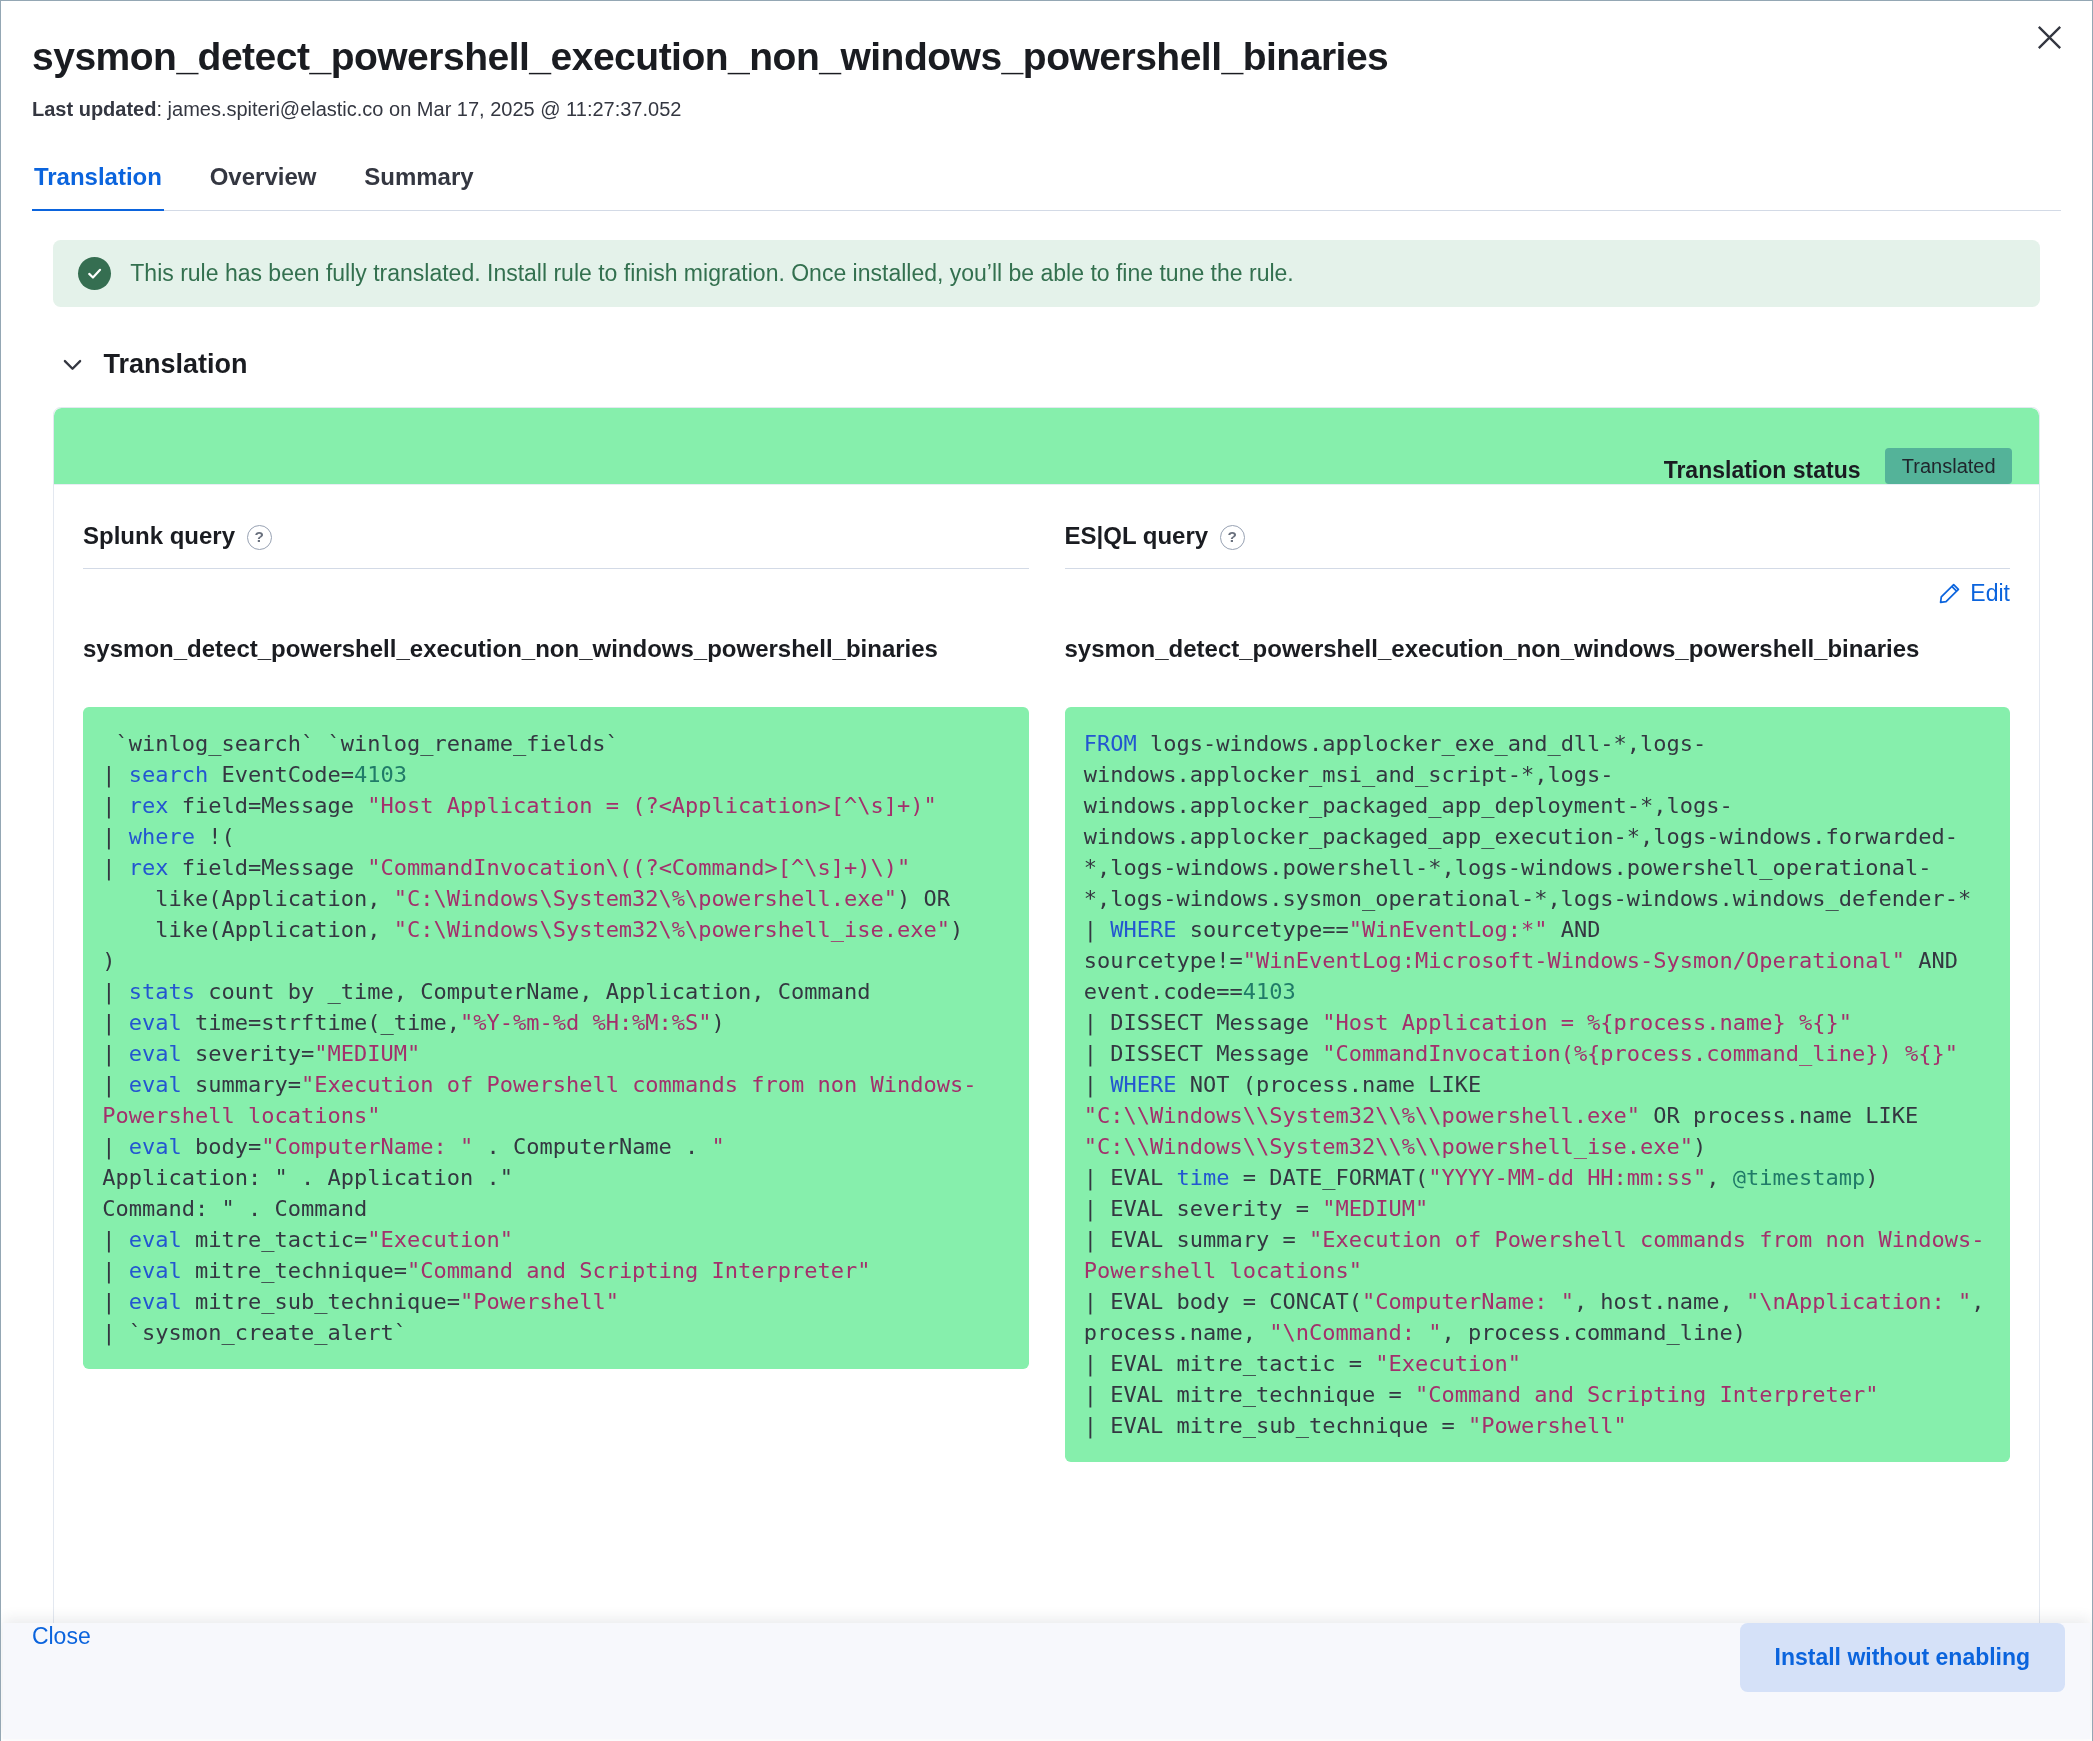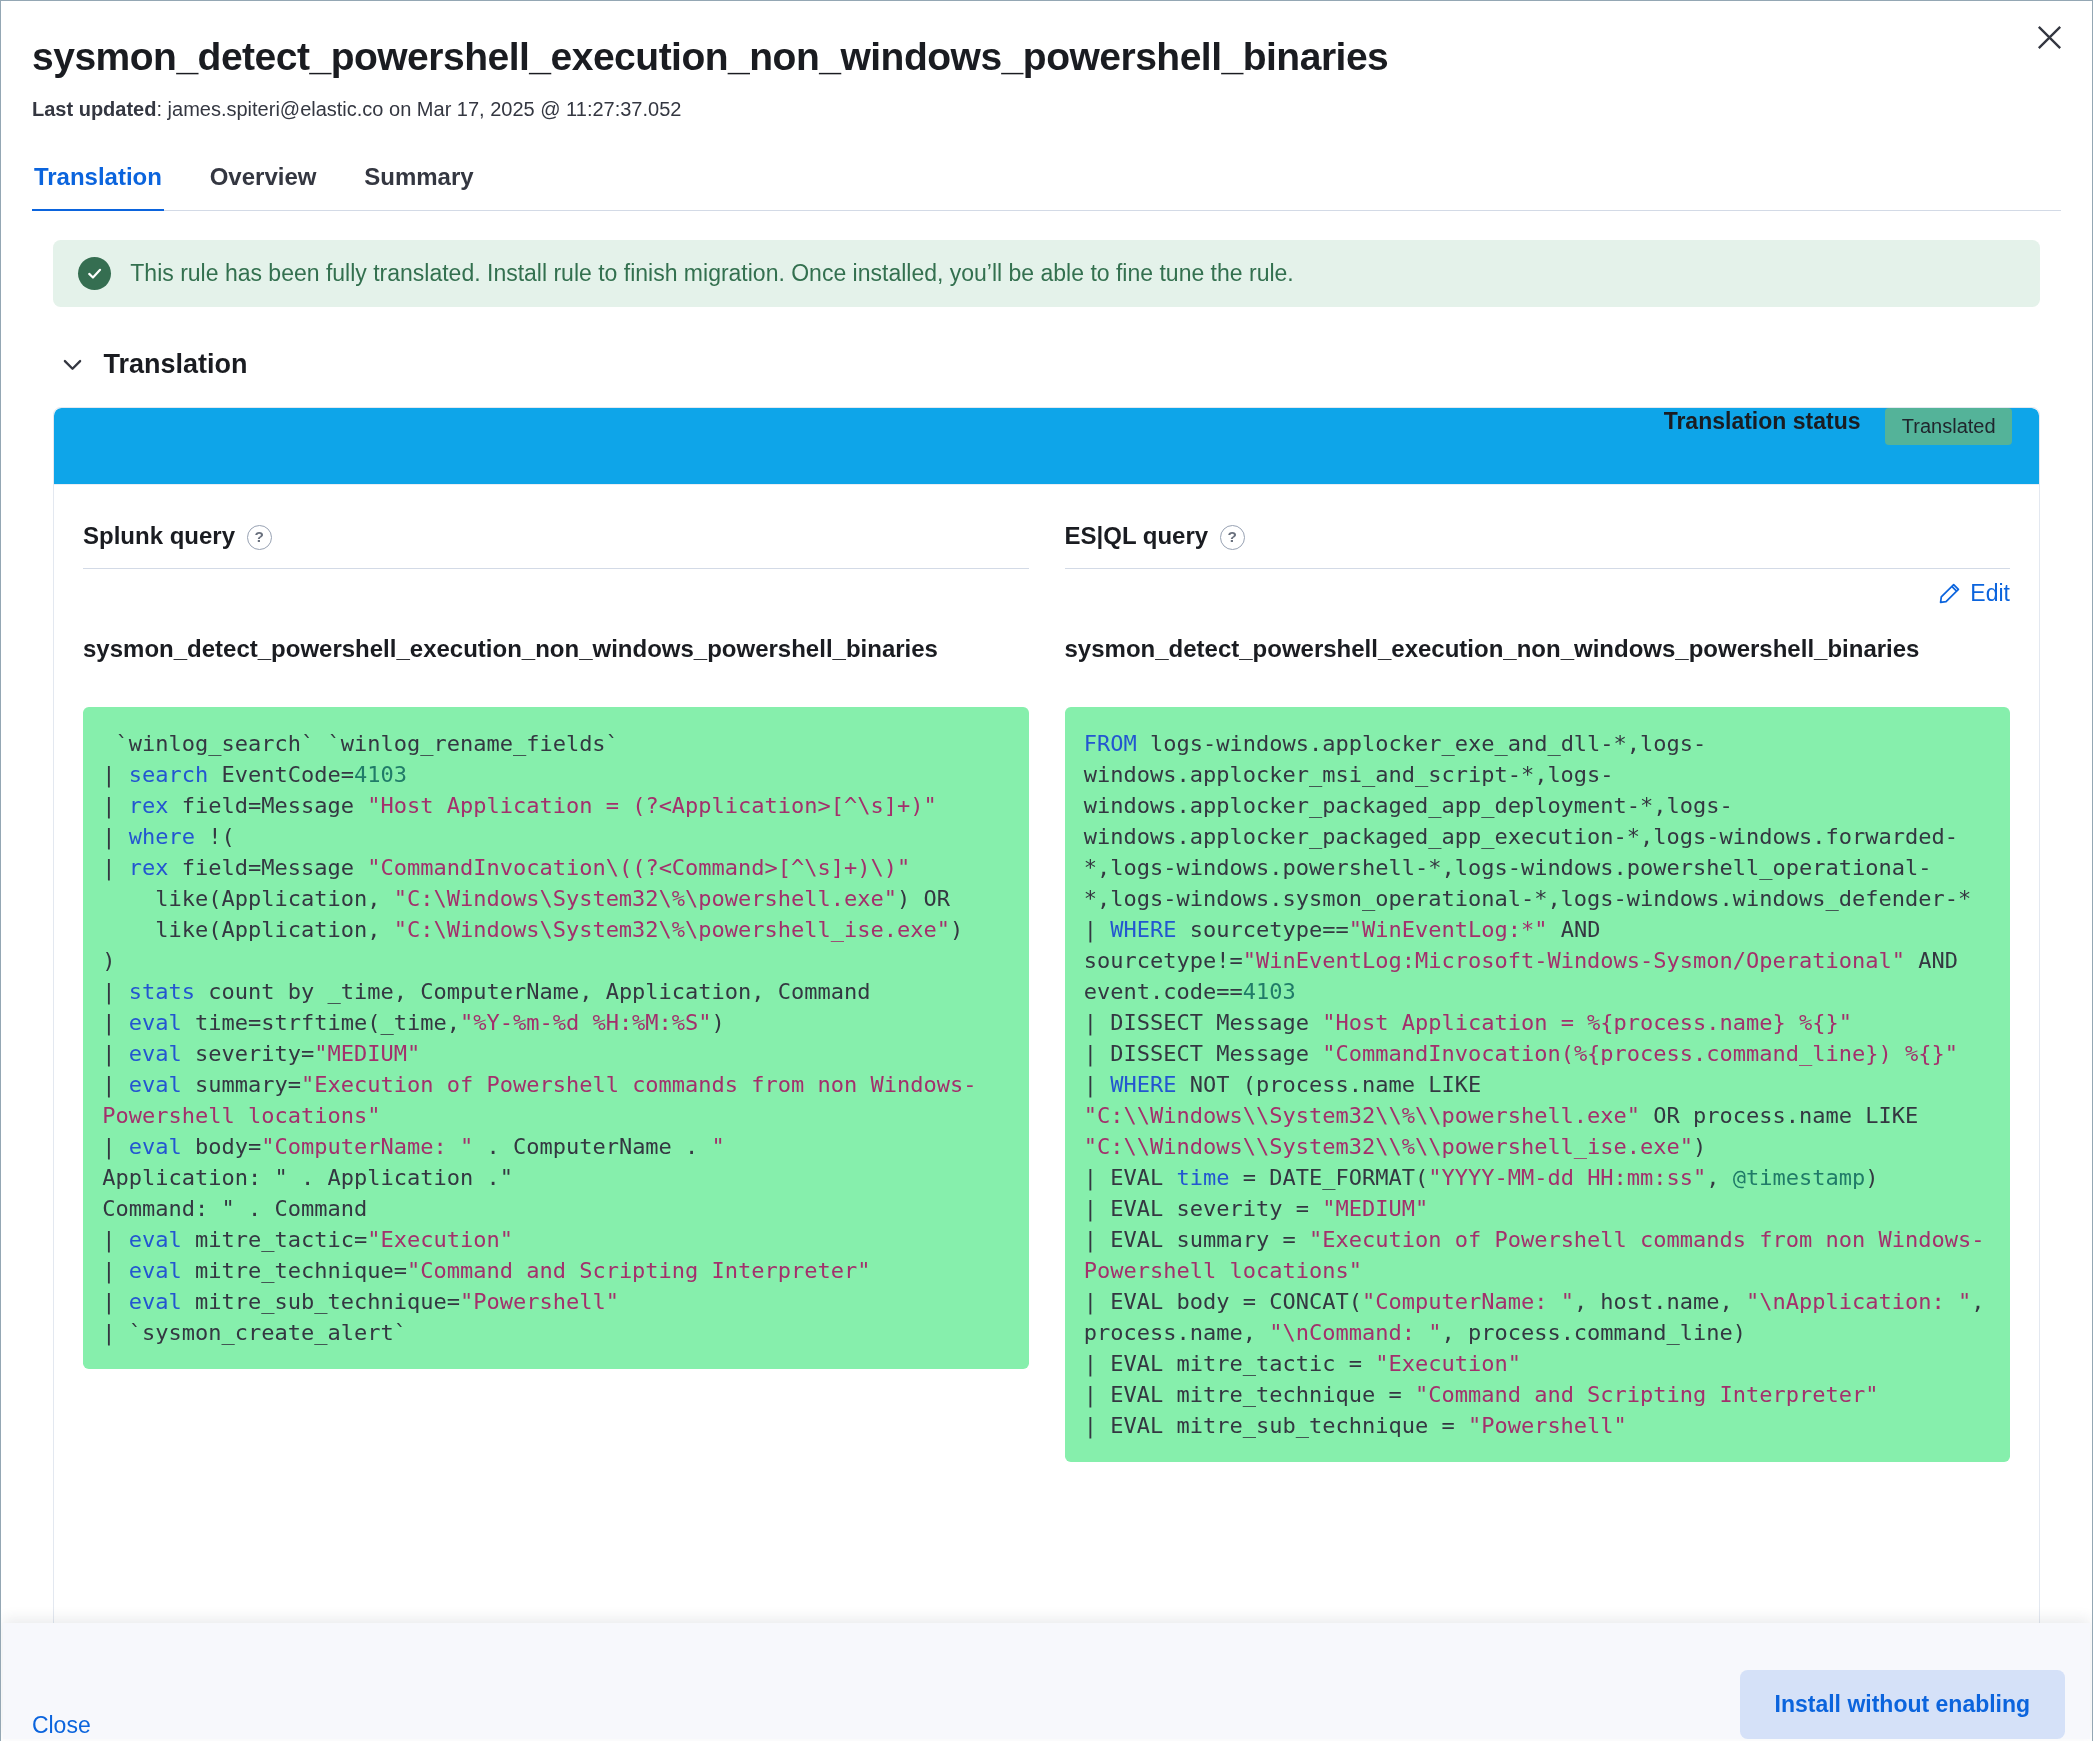"Translation status" .panel-strip { align-items: flex-start -> flex-end; background: #0ea5e9 -> #86efac }
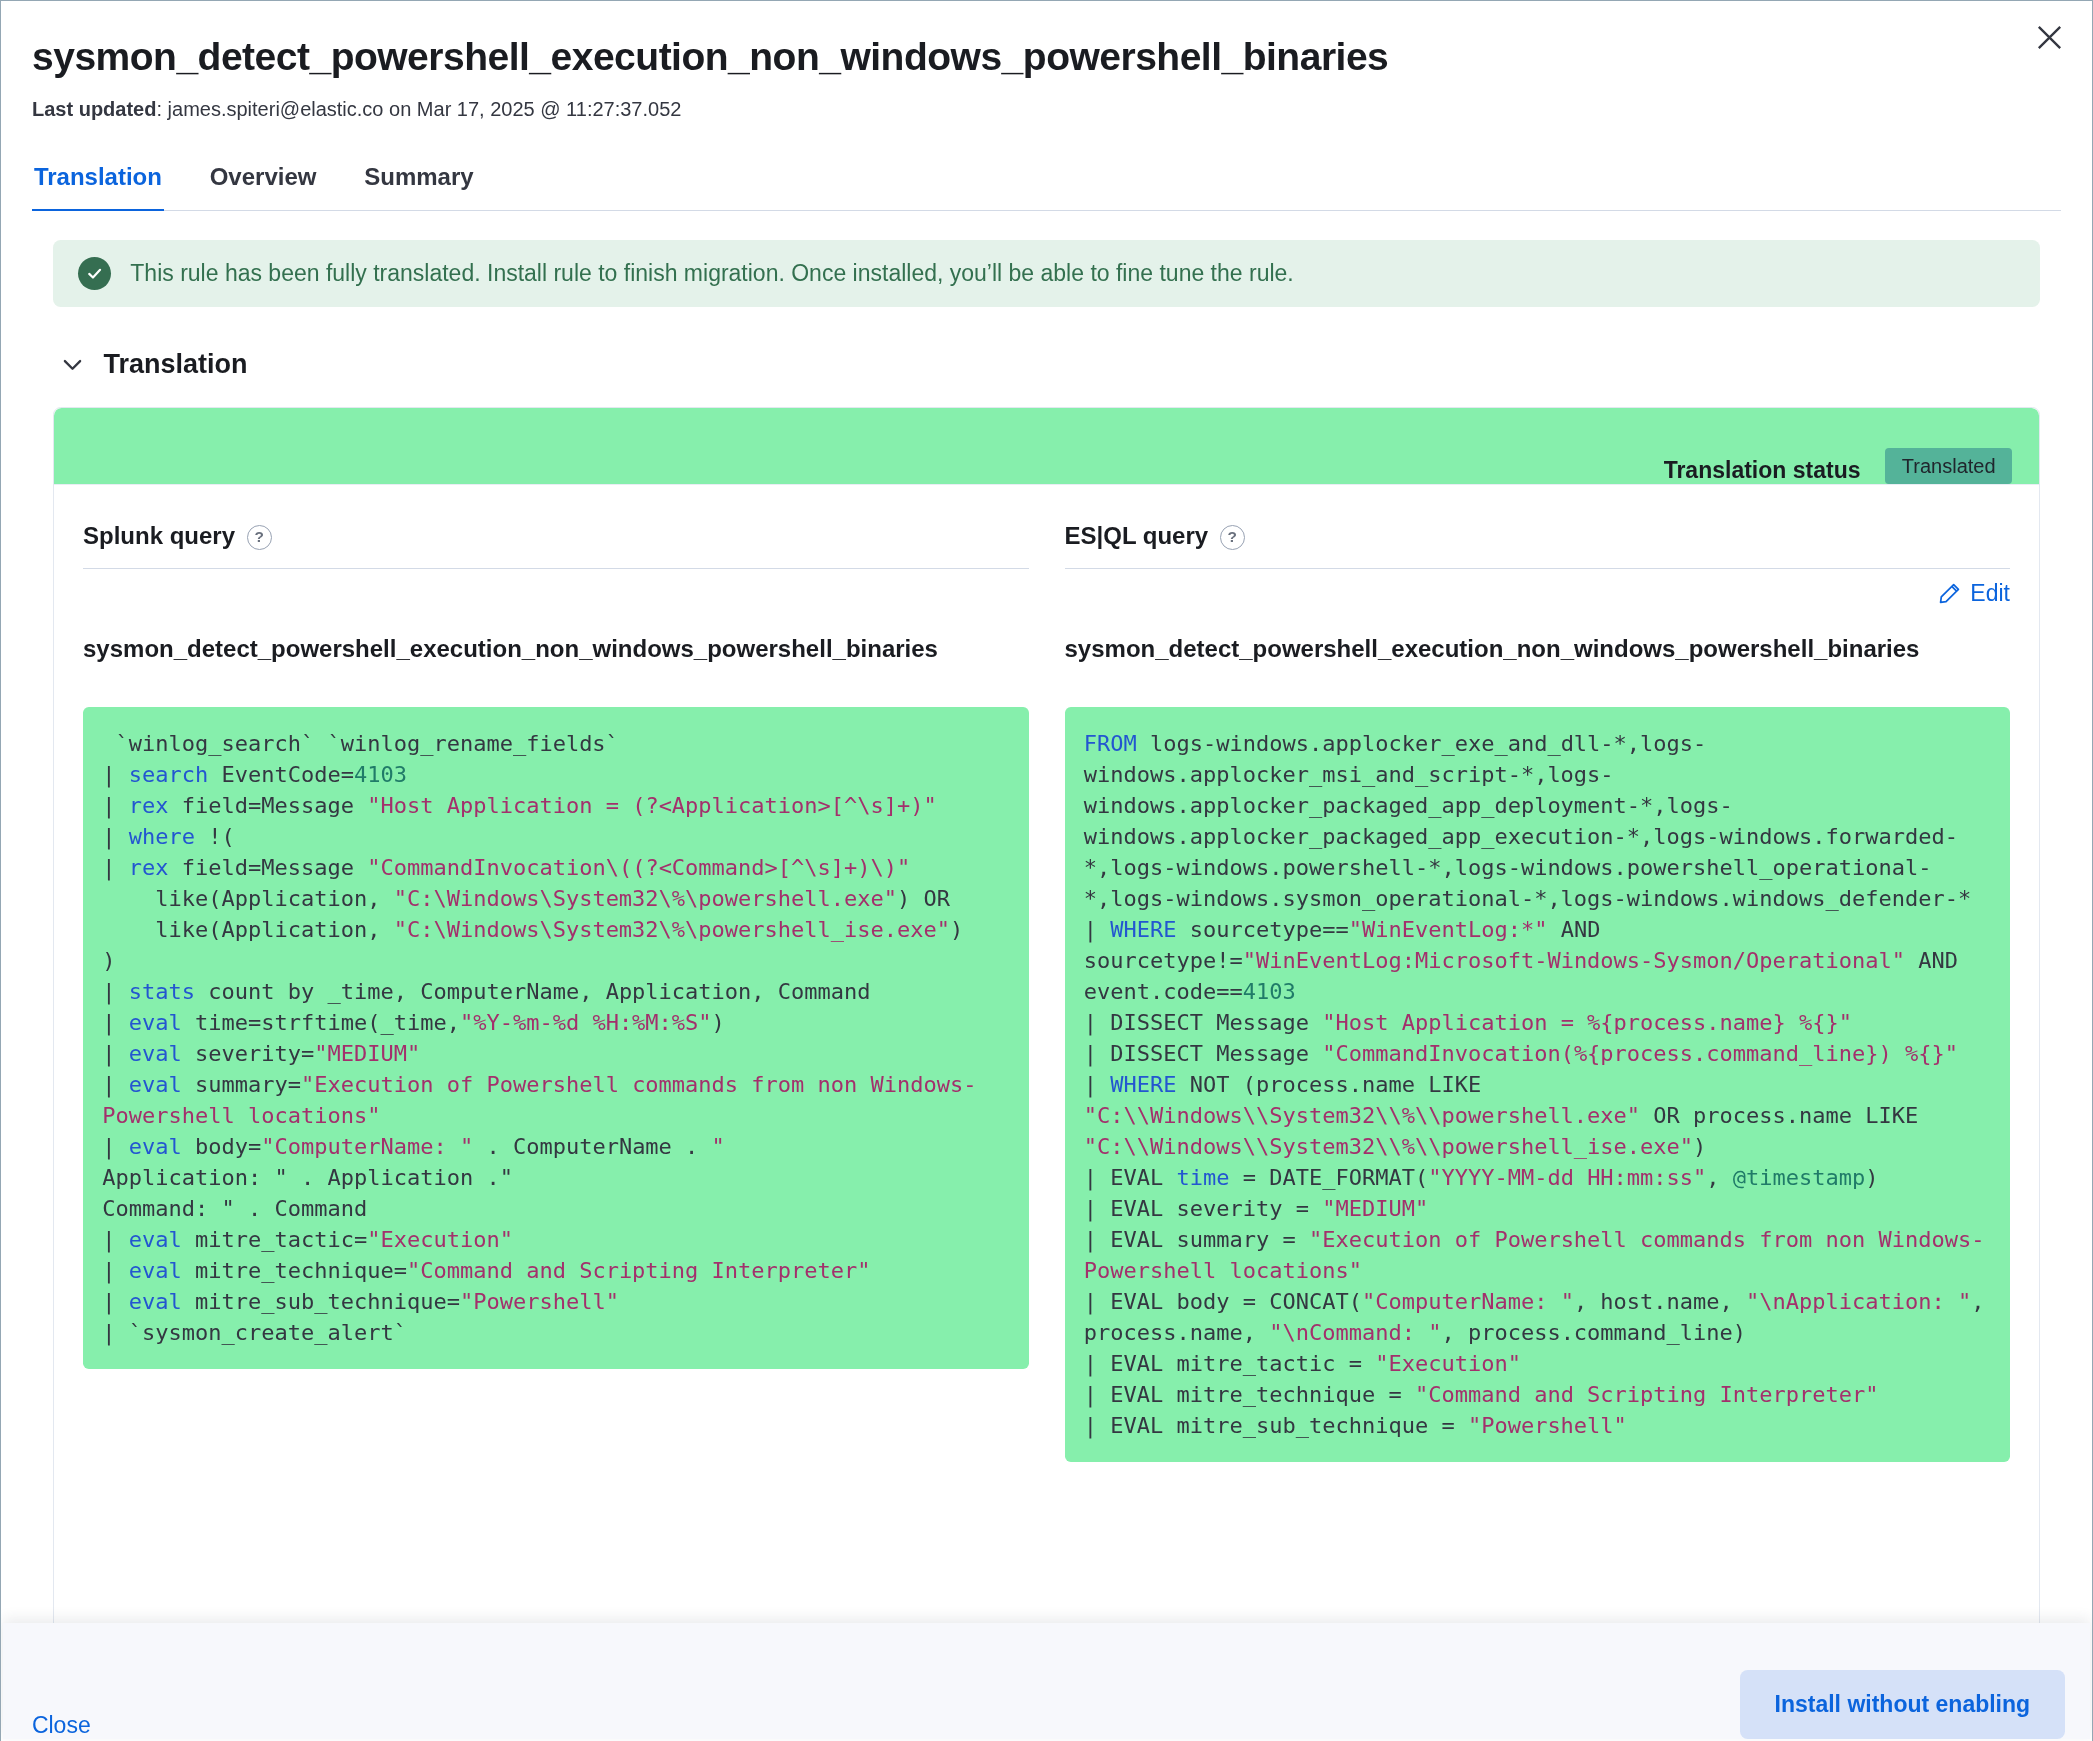"Close" .footer { align-items: flex-end -> flex-start }
